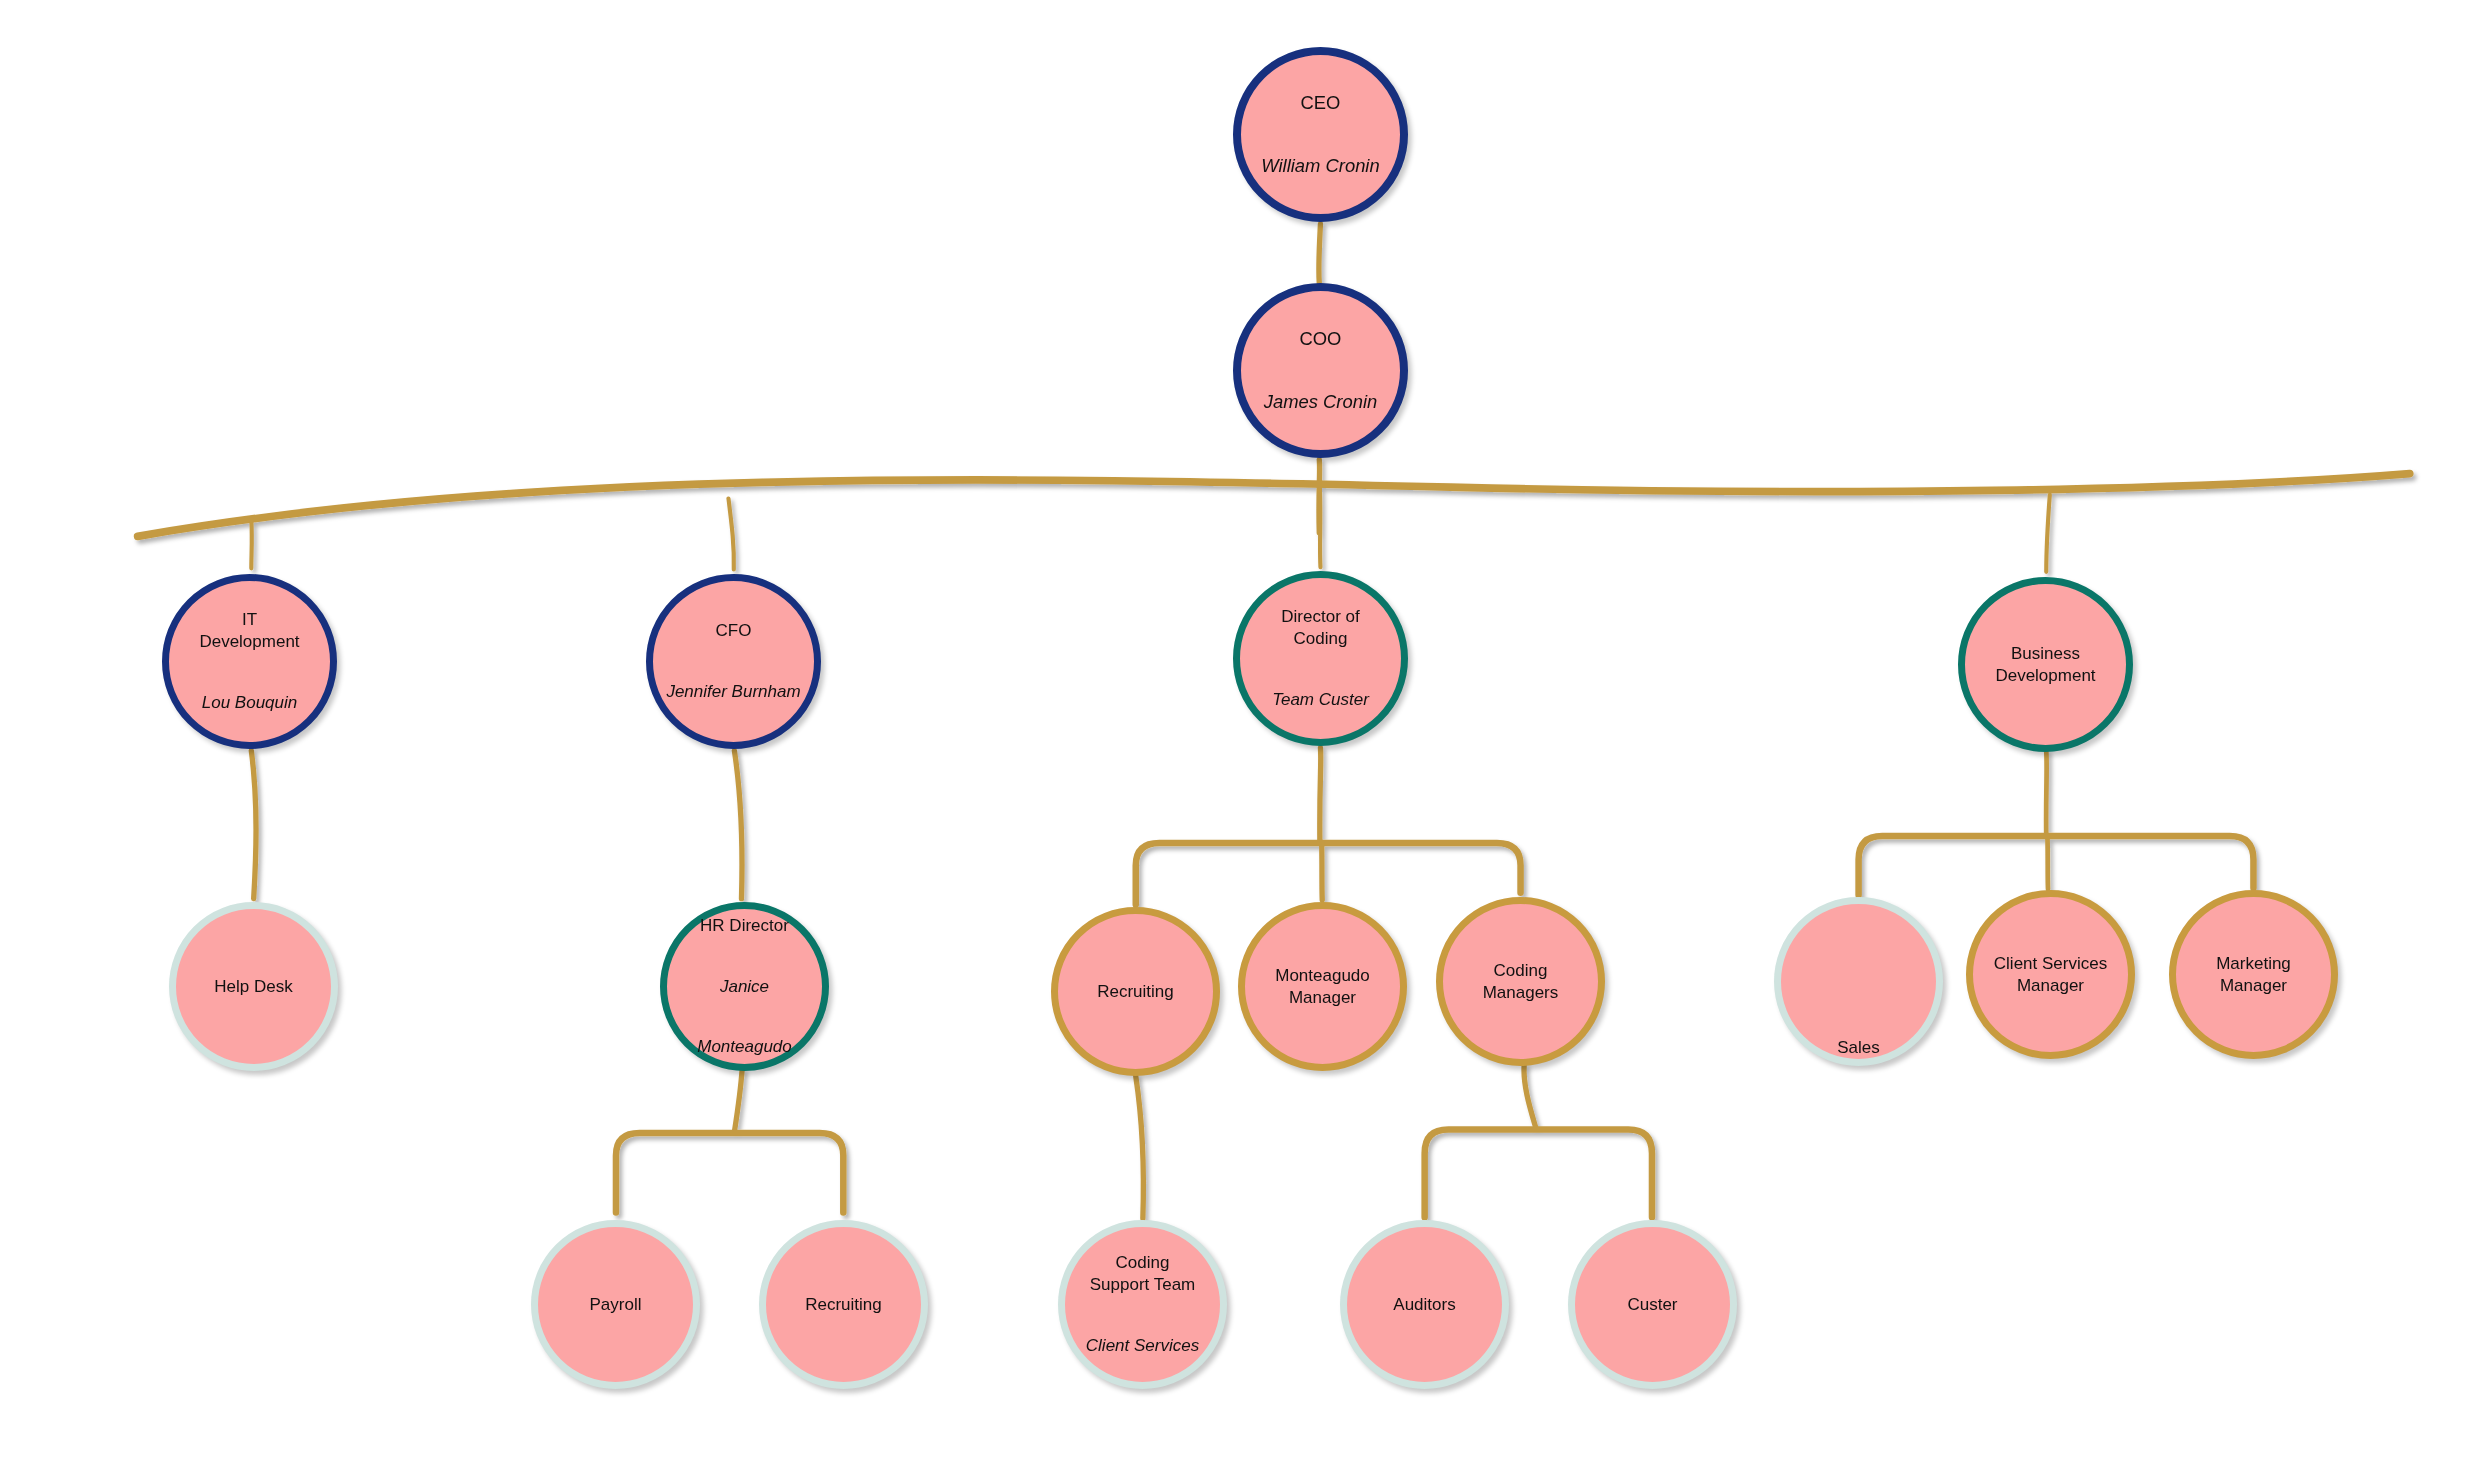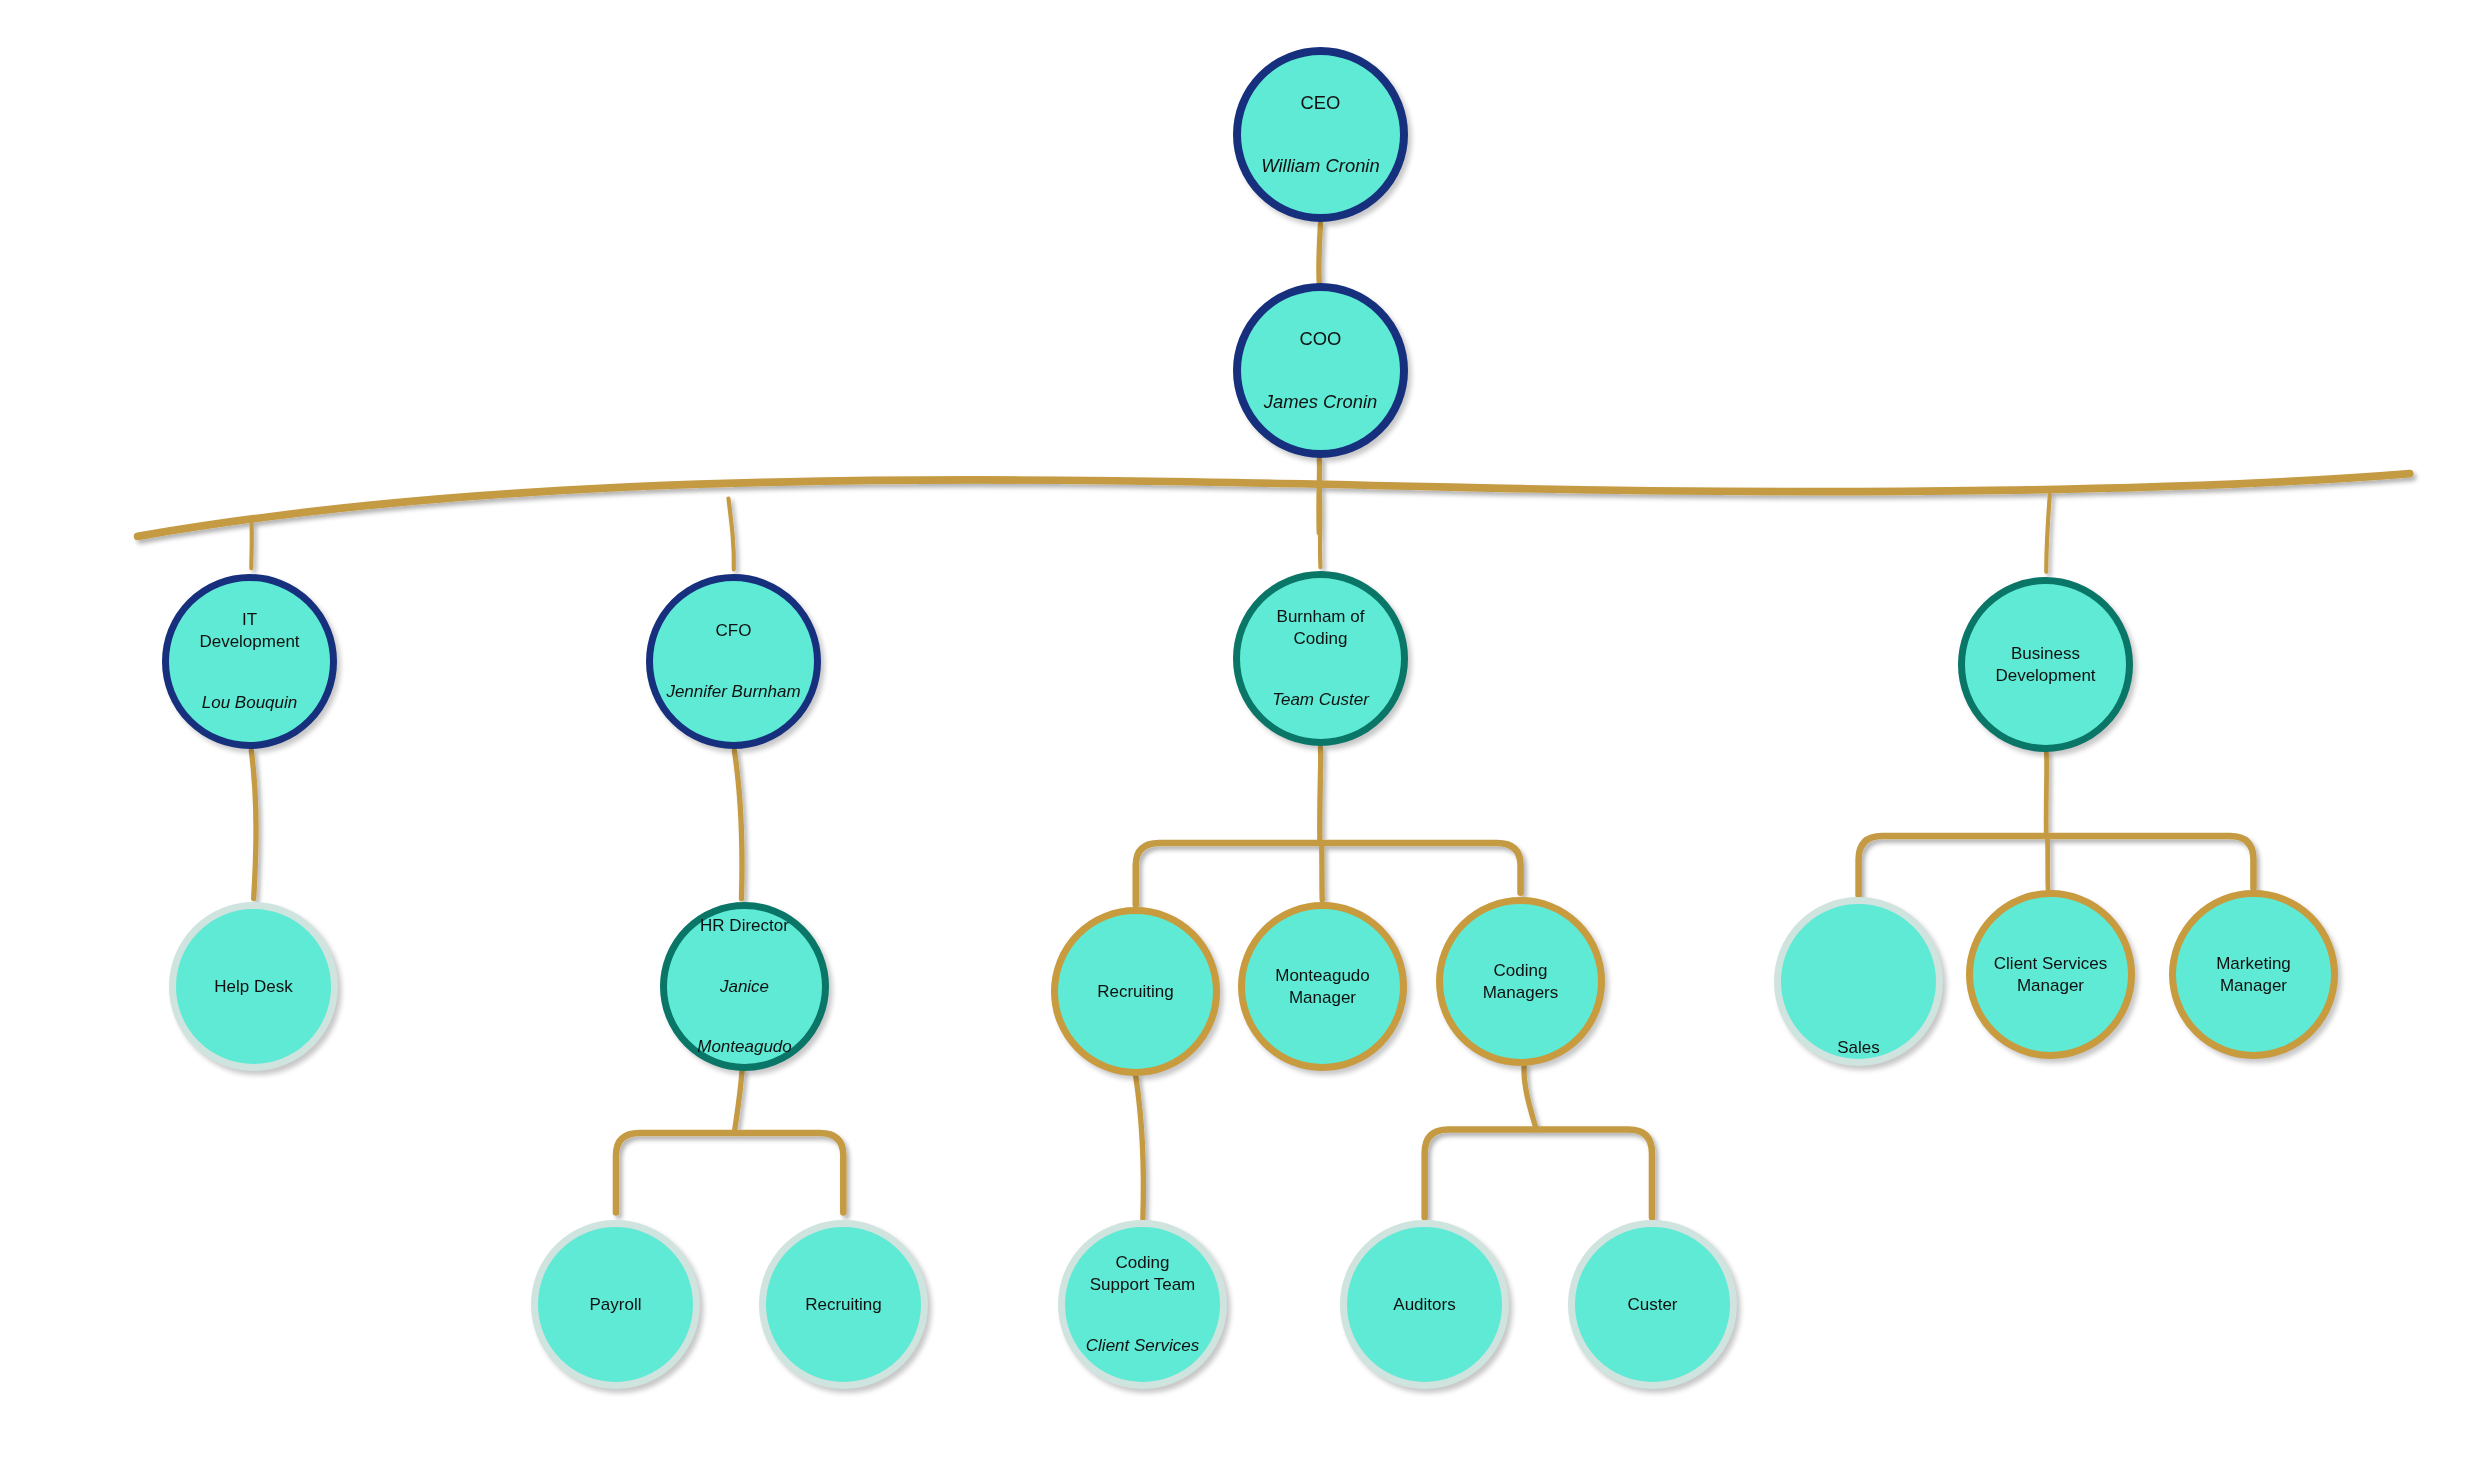"CEO" .node { background: #5eead4 -> #fca5a5 }
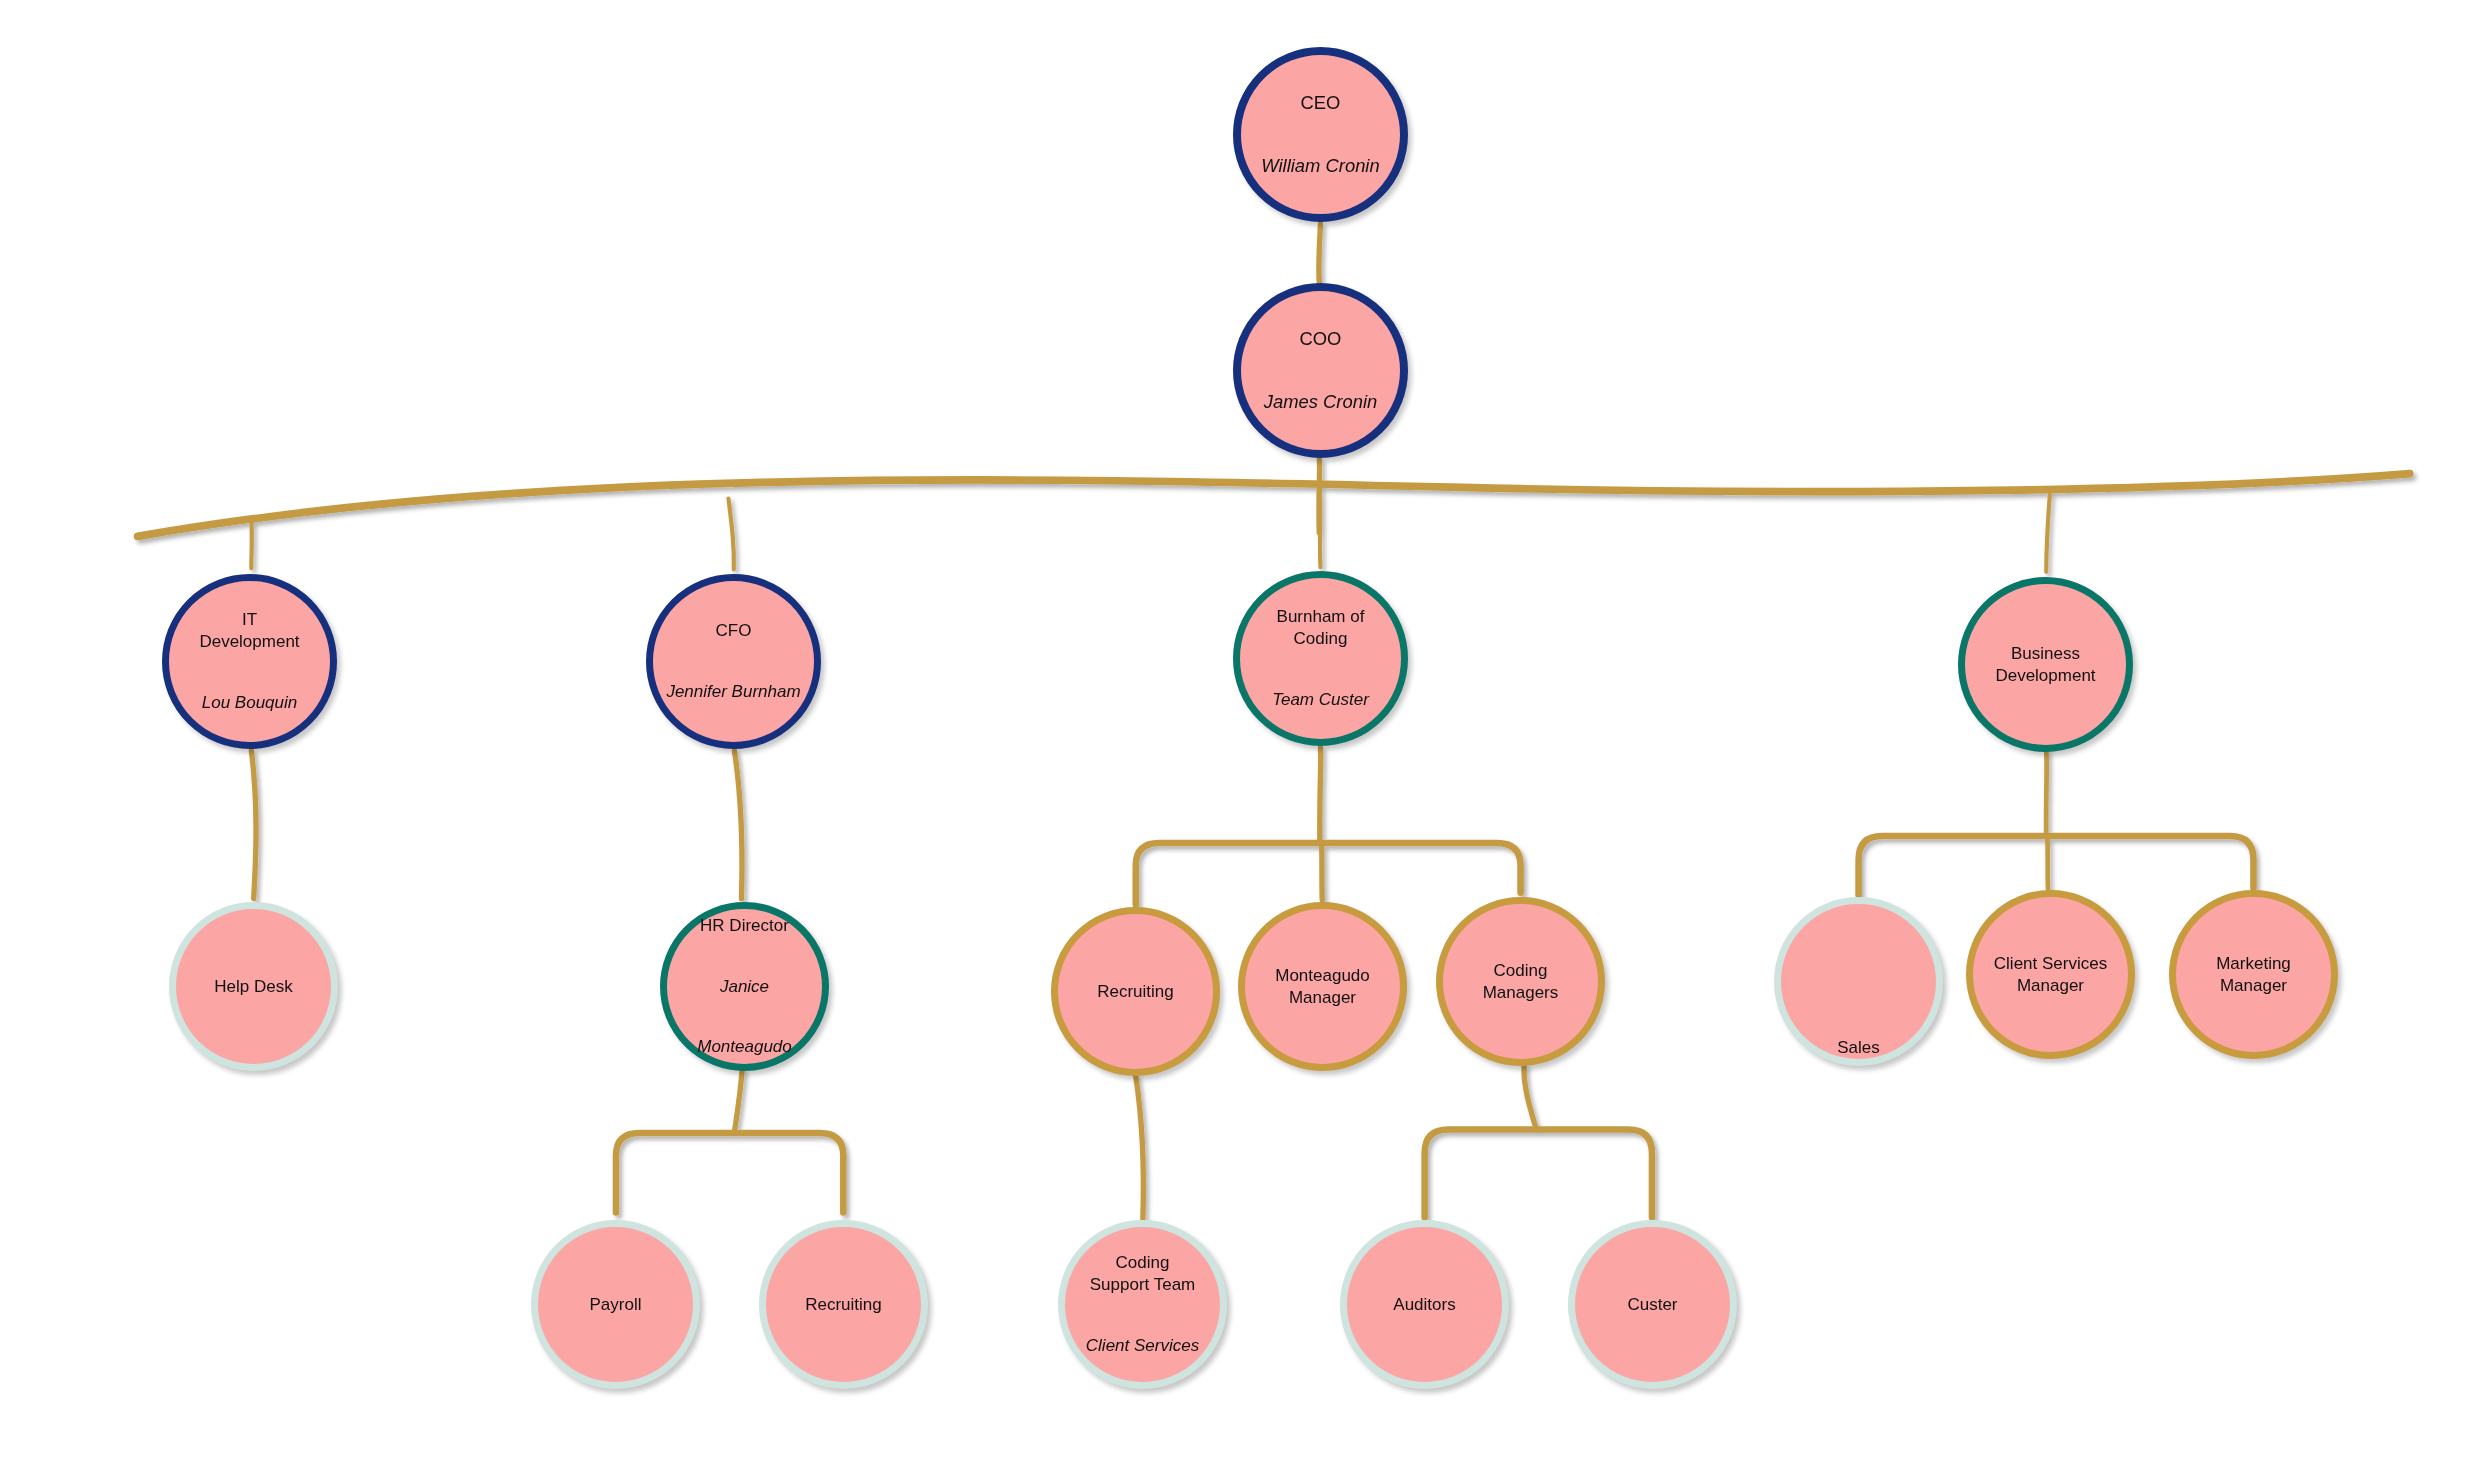"Burnham of" span.node-line { text: Burnham -> Director }
